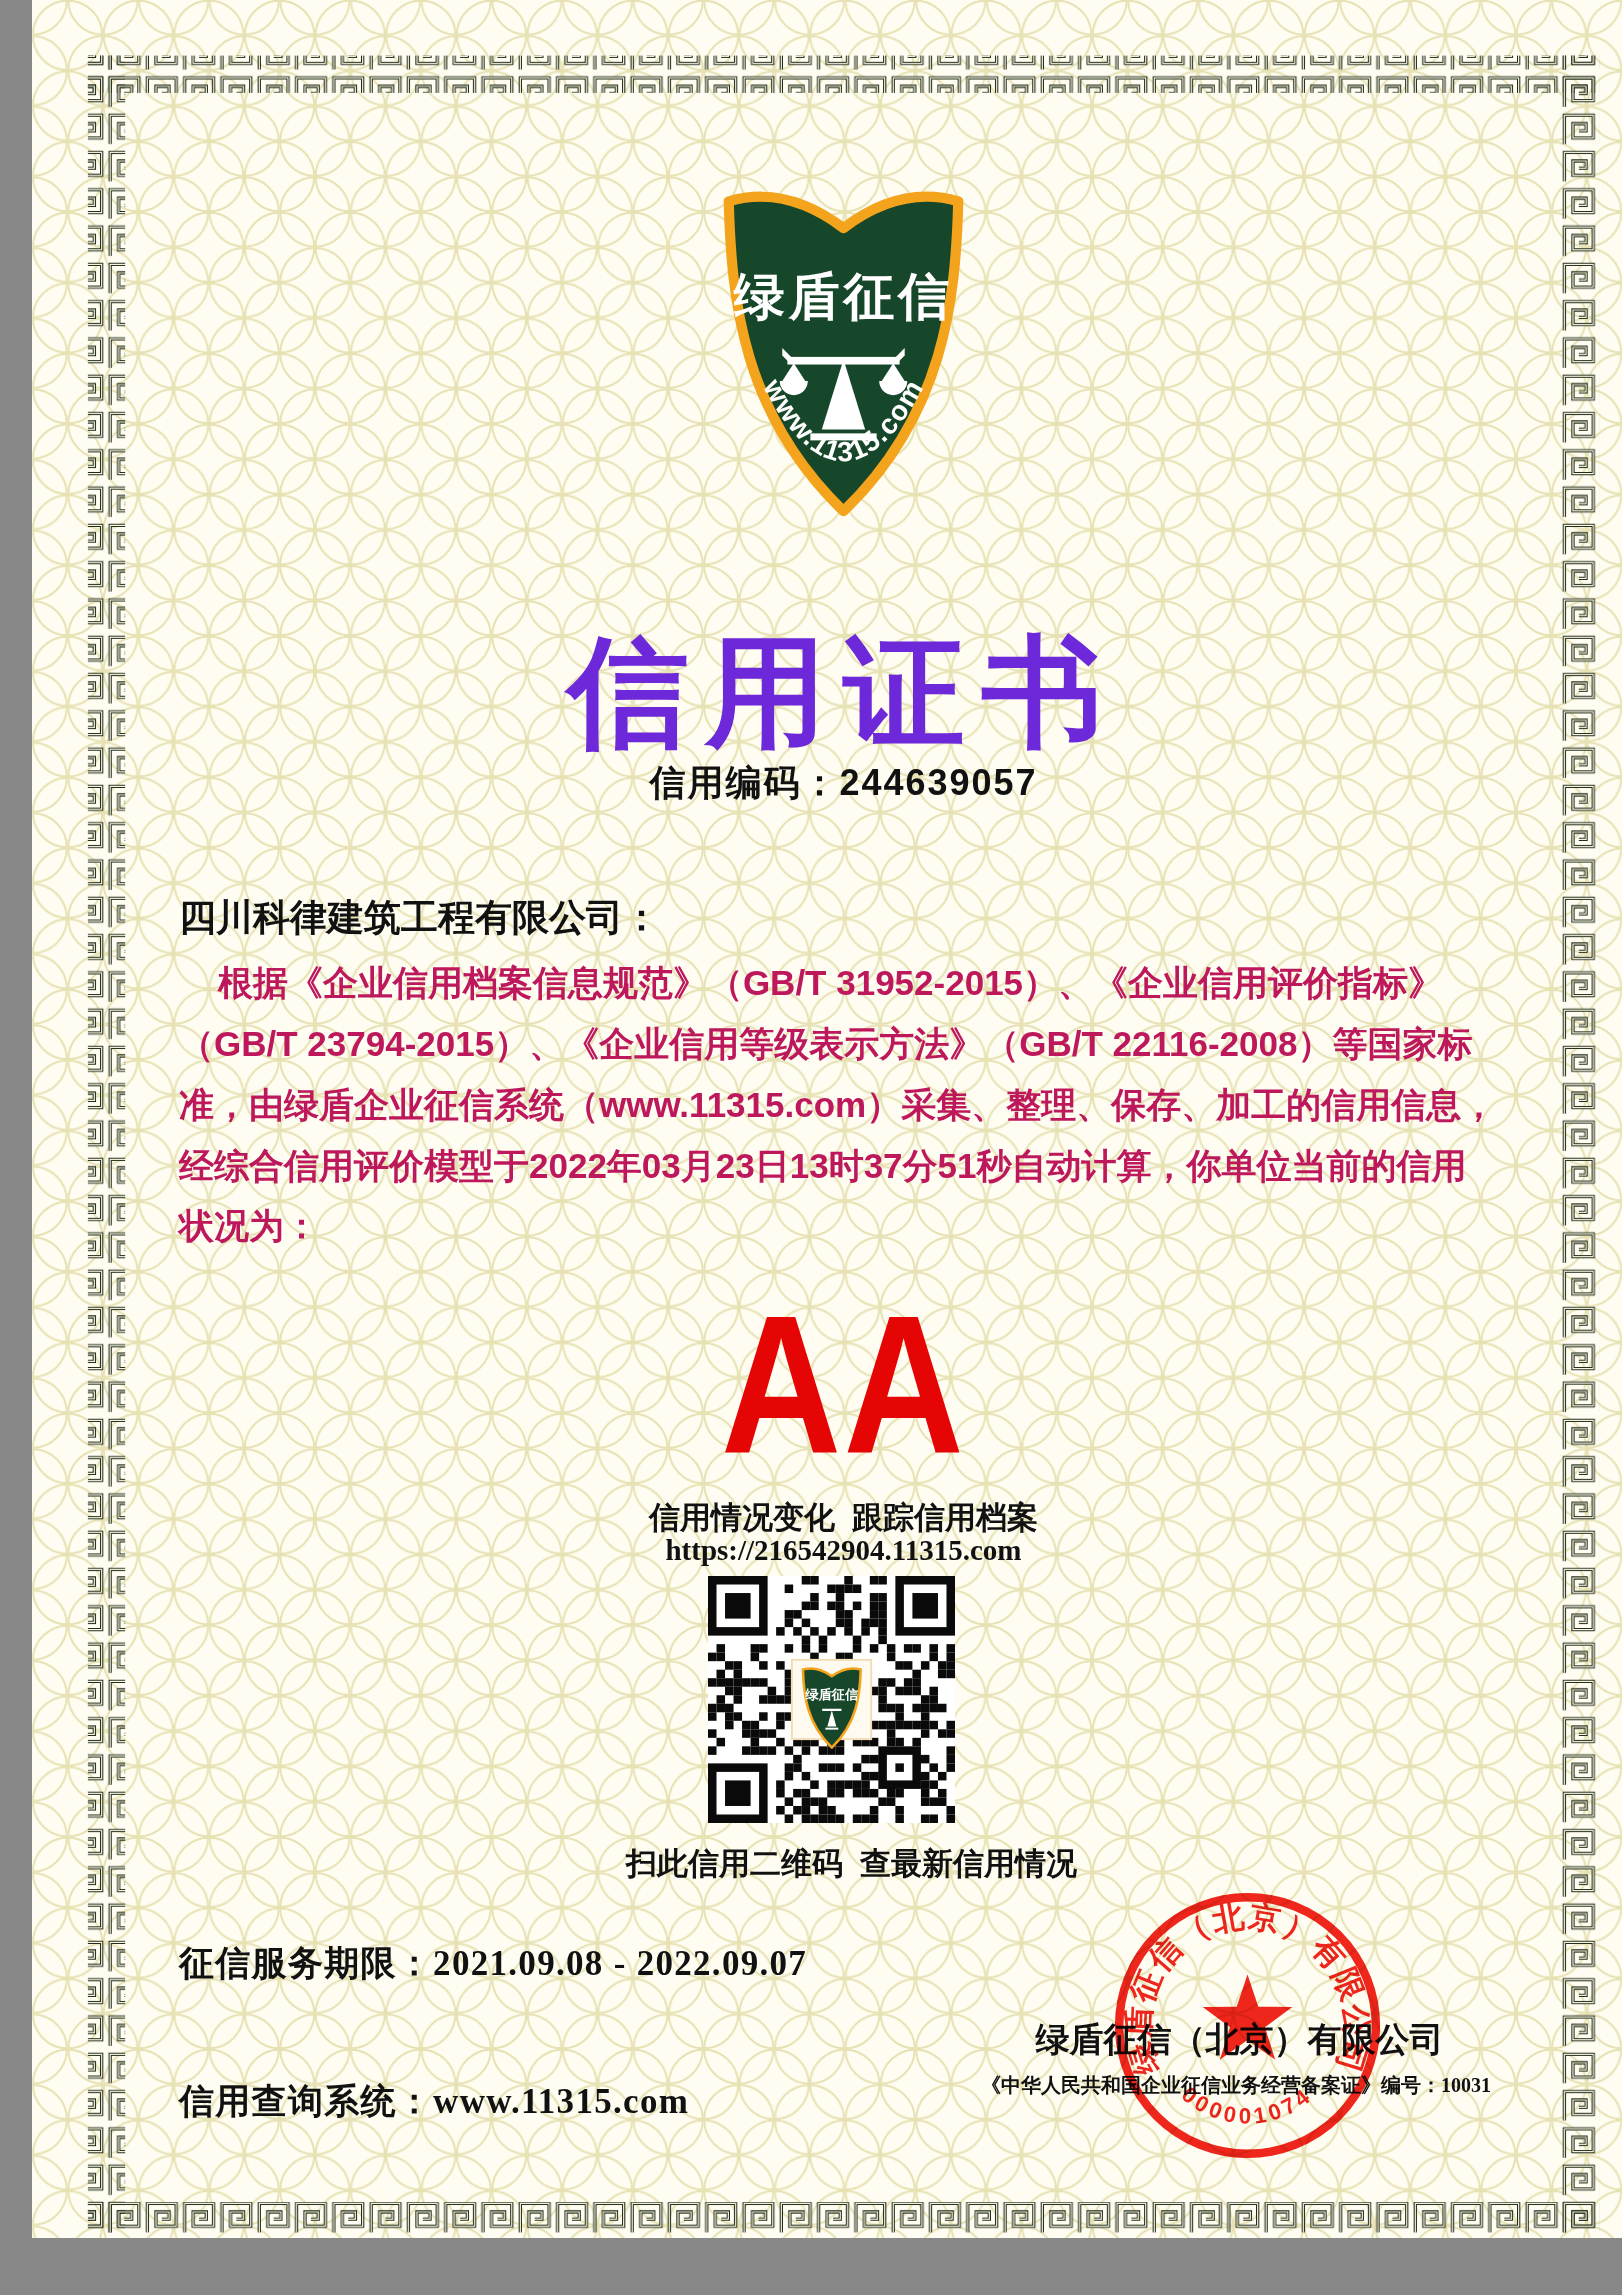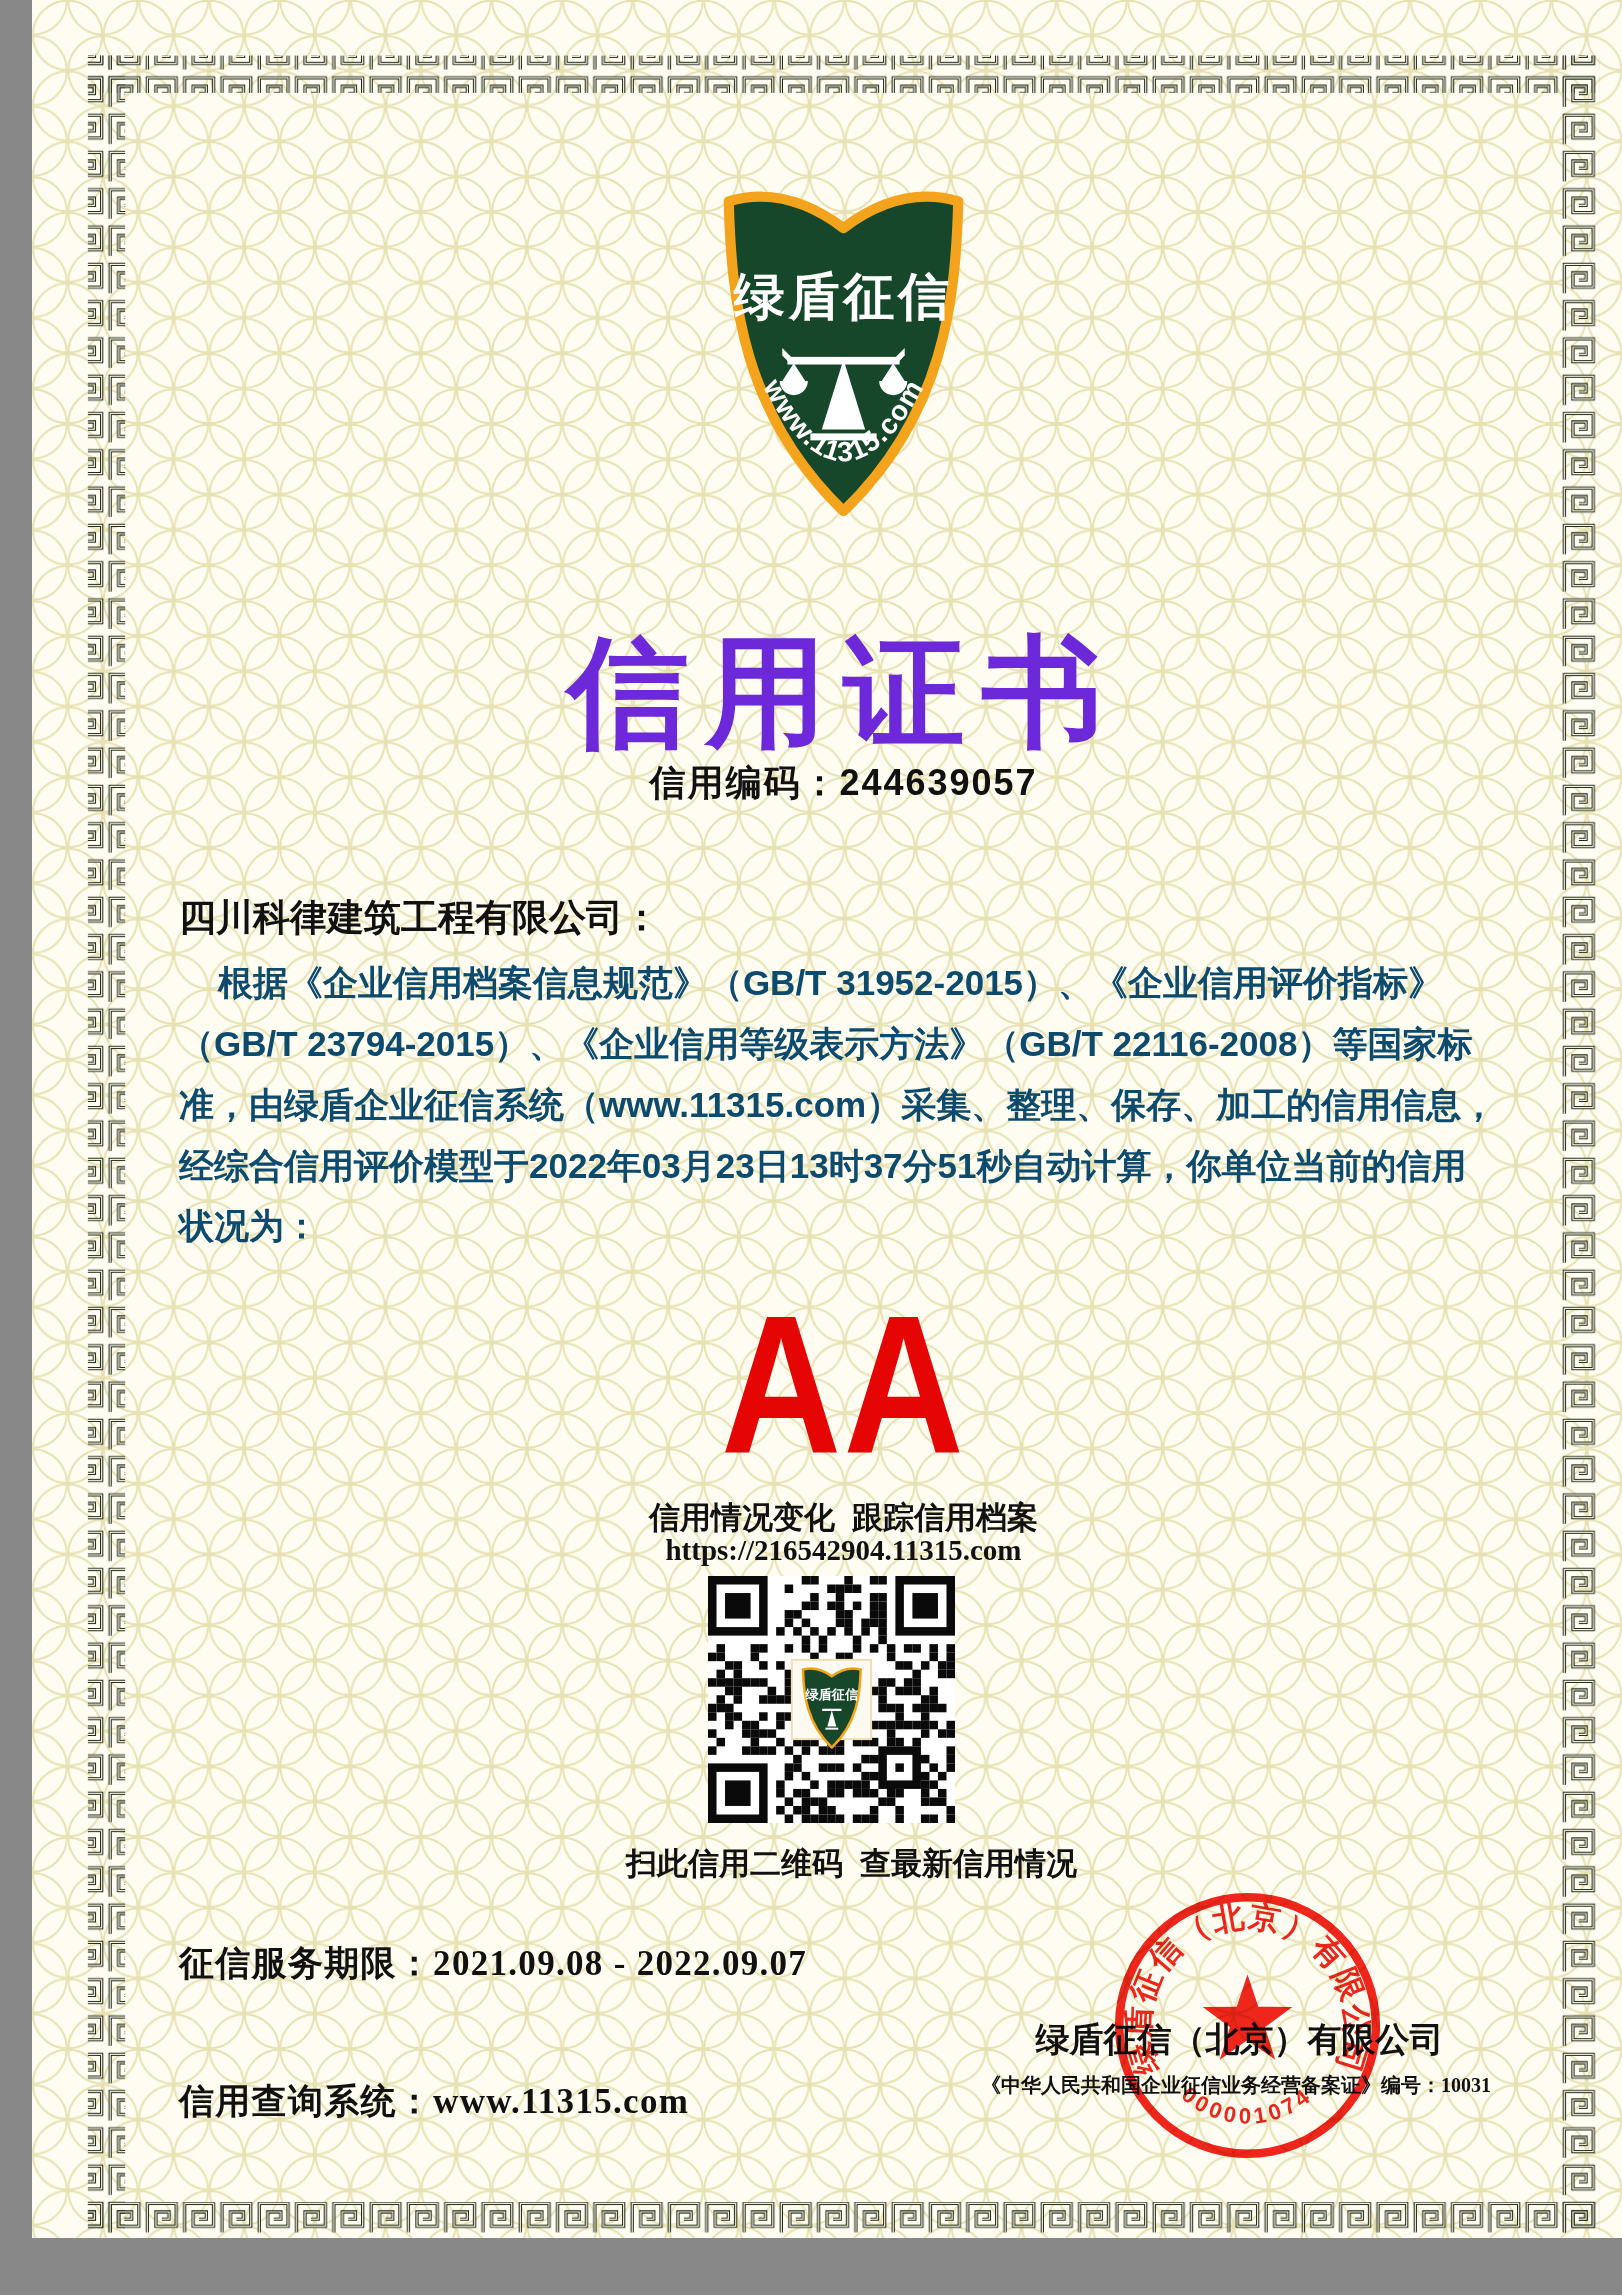"根据《企业信用档案信息规范》（GB/T" .para-line { color: #0c4a6e -> #be185d }
